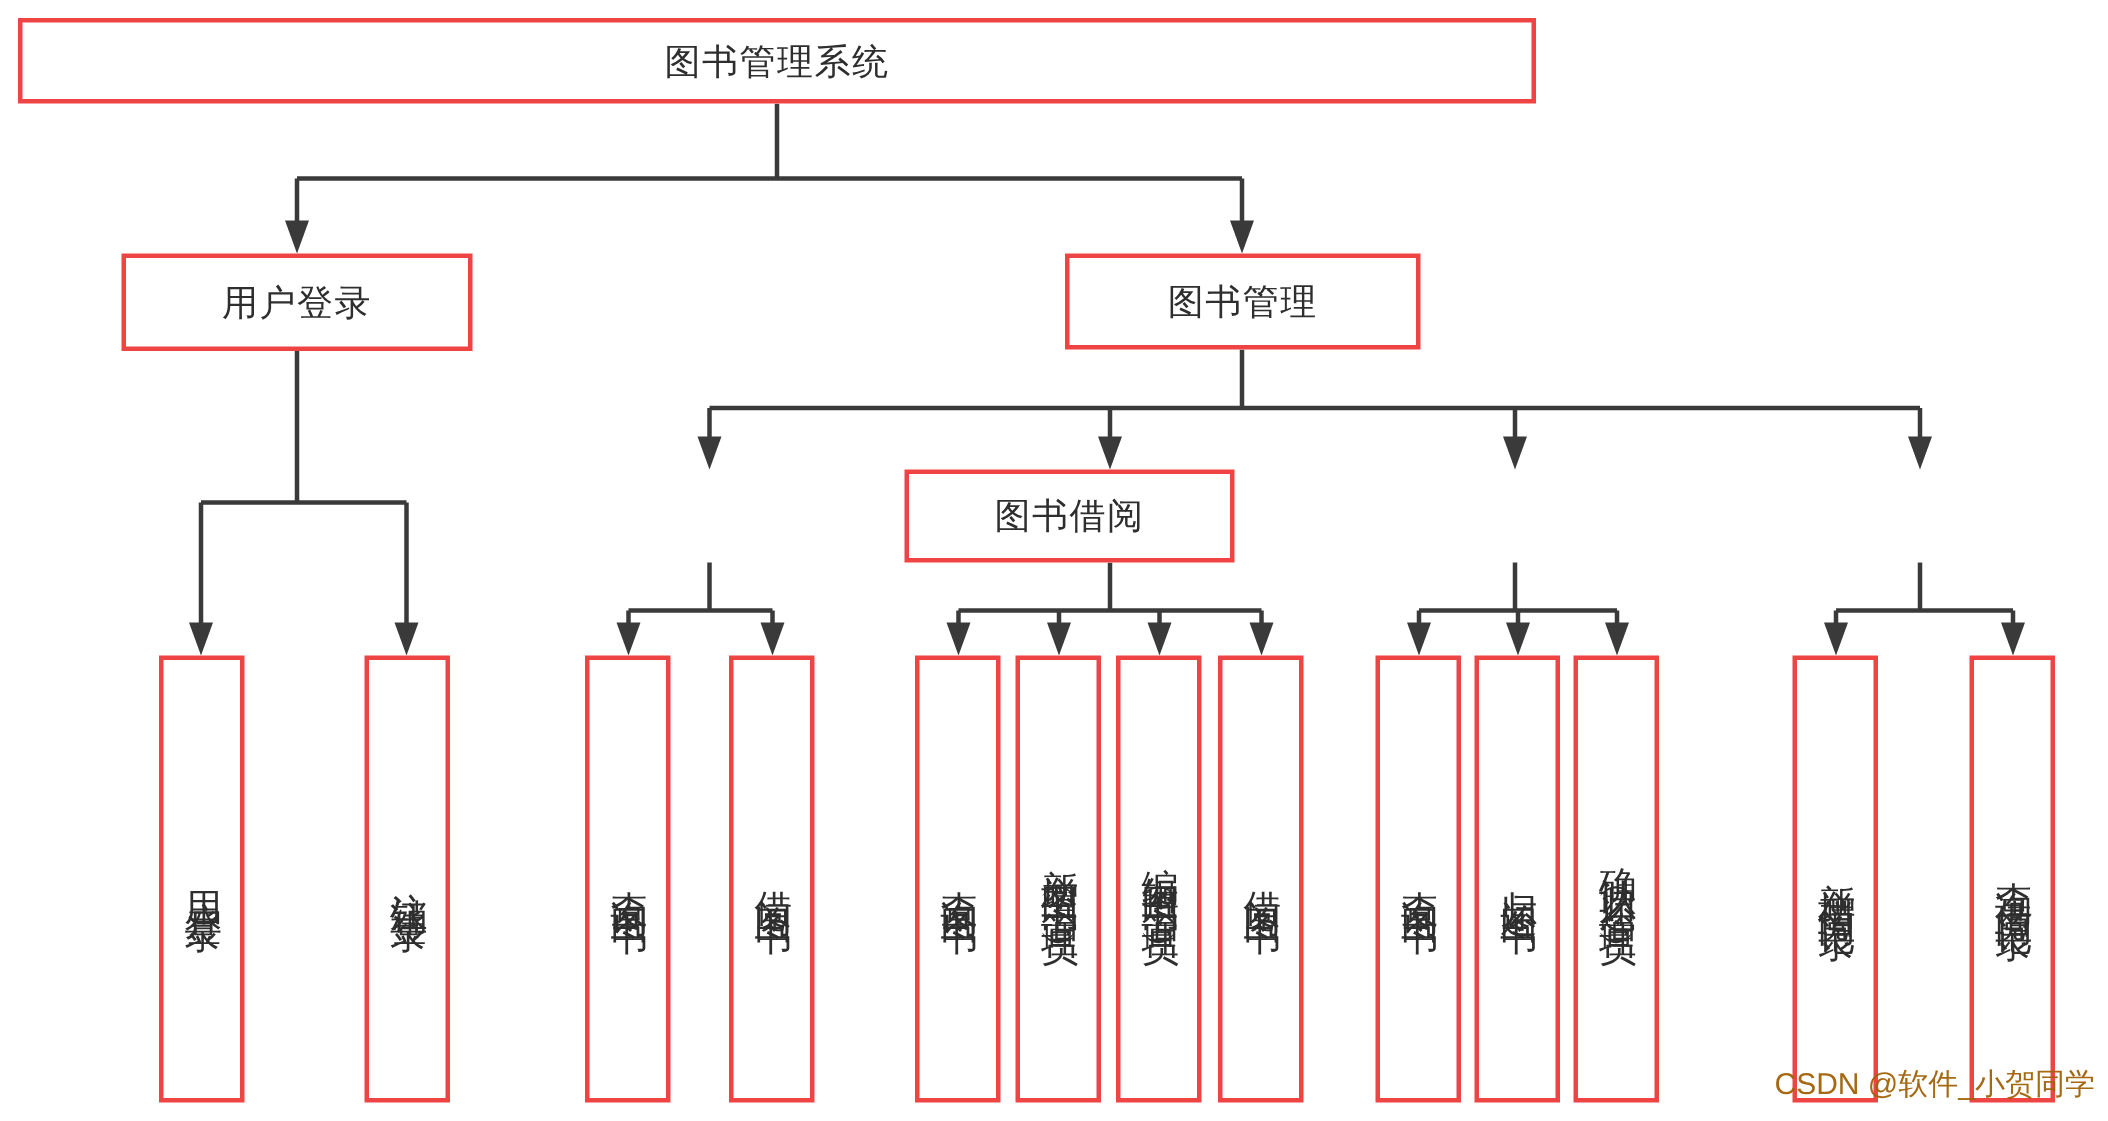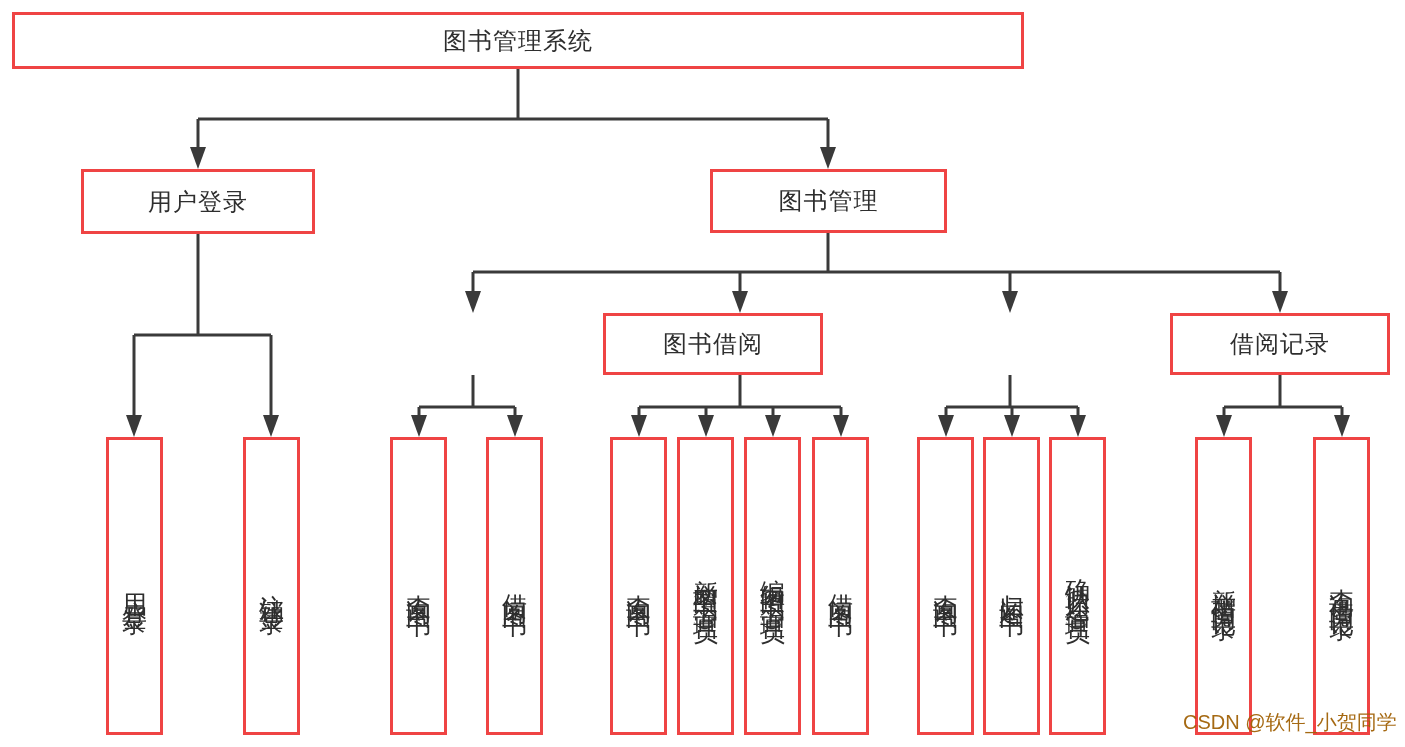"借阅记录" div.box { html: <div>借阅记录</div> -> none }
